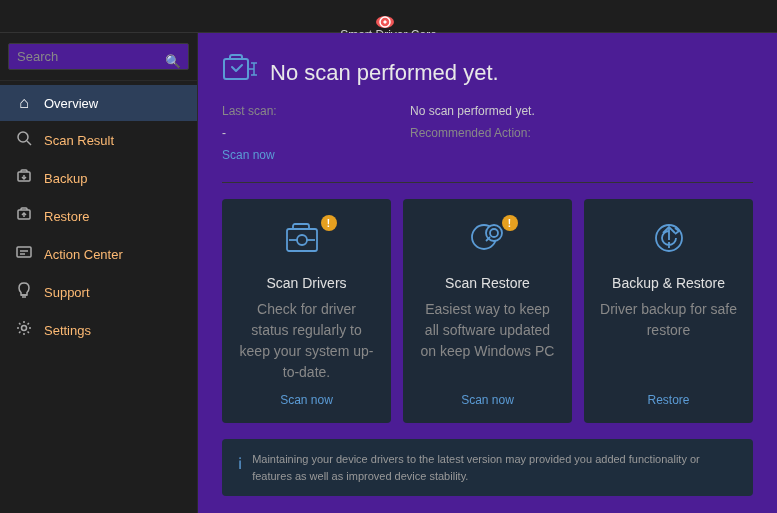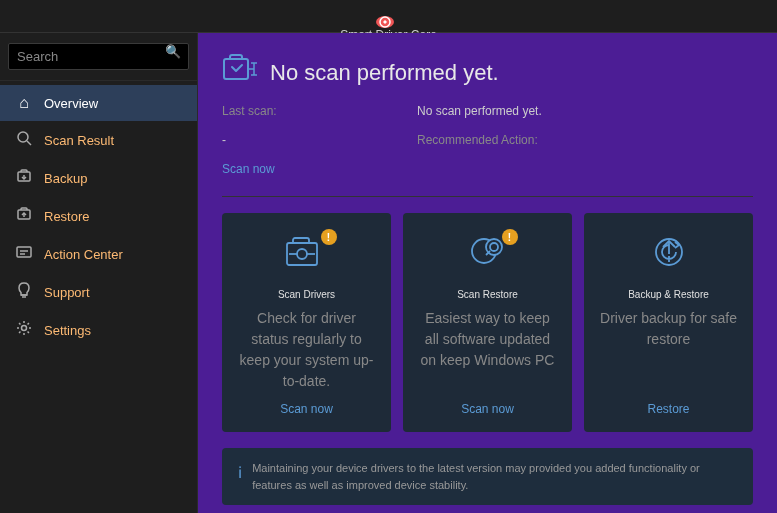"Search" .search-input-wrapper { align-items: flex-start -> flex-end; background: #000000 -> #4c1d95 }
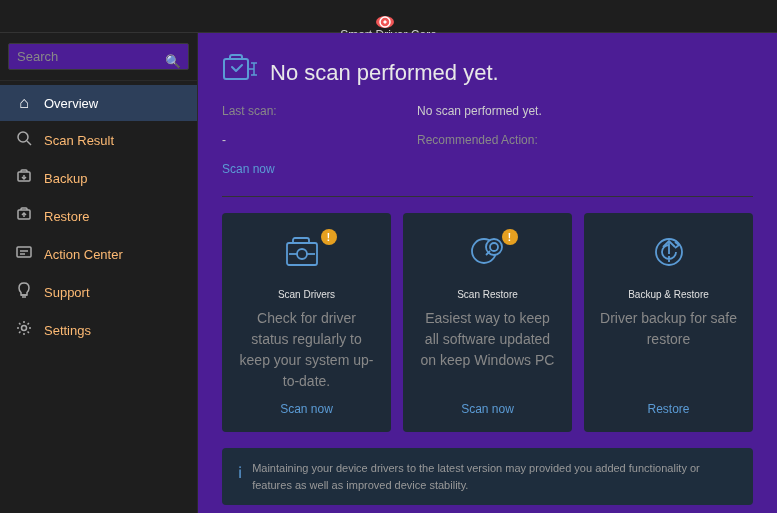"Last scan:" .info-grid { gap: 15px -> 8px }
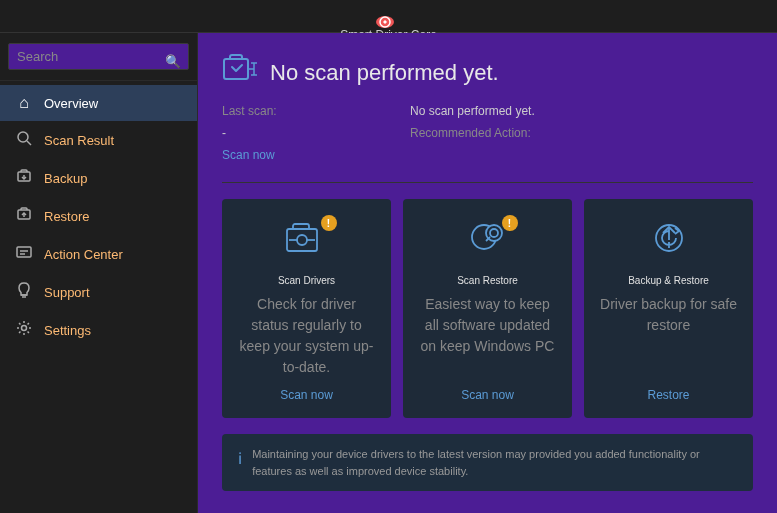"Scan Drivers" .card-title { font-size: 10px -> 14px }
